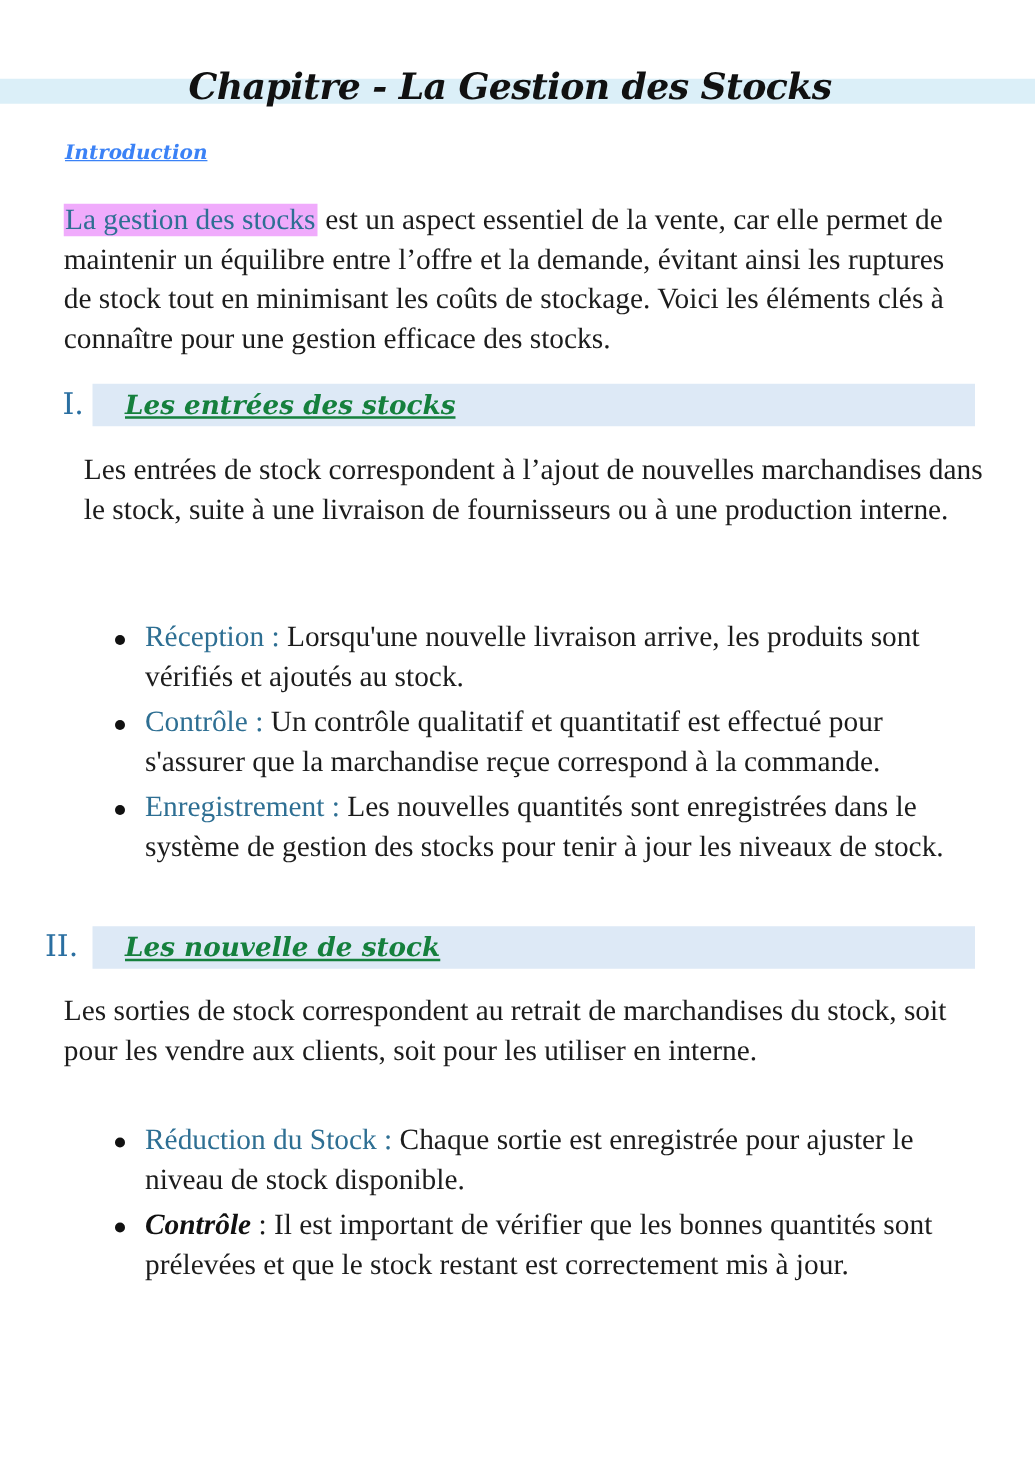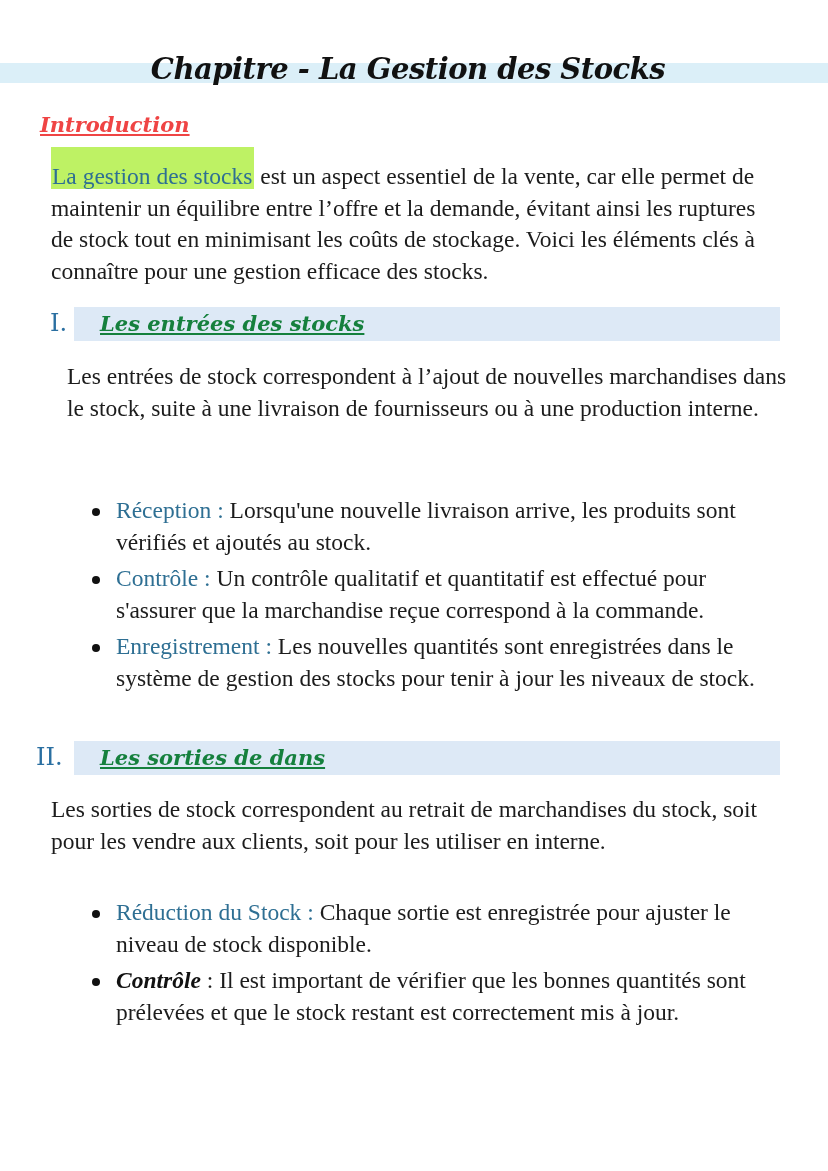"Introduction" .intro-label { color: #ef4444 -> #3b82f6; font-size: 21px -> 16px; left: 40px -> 52px }
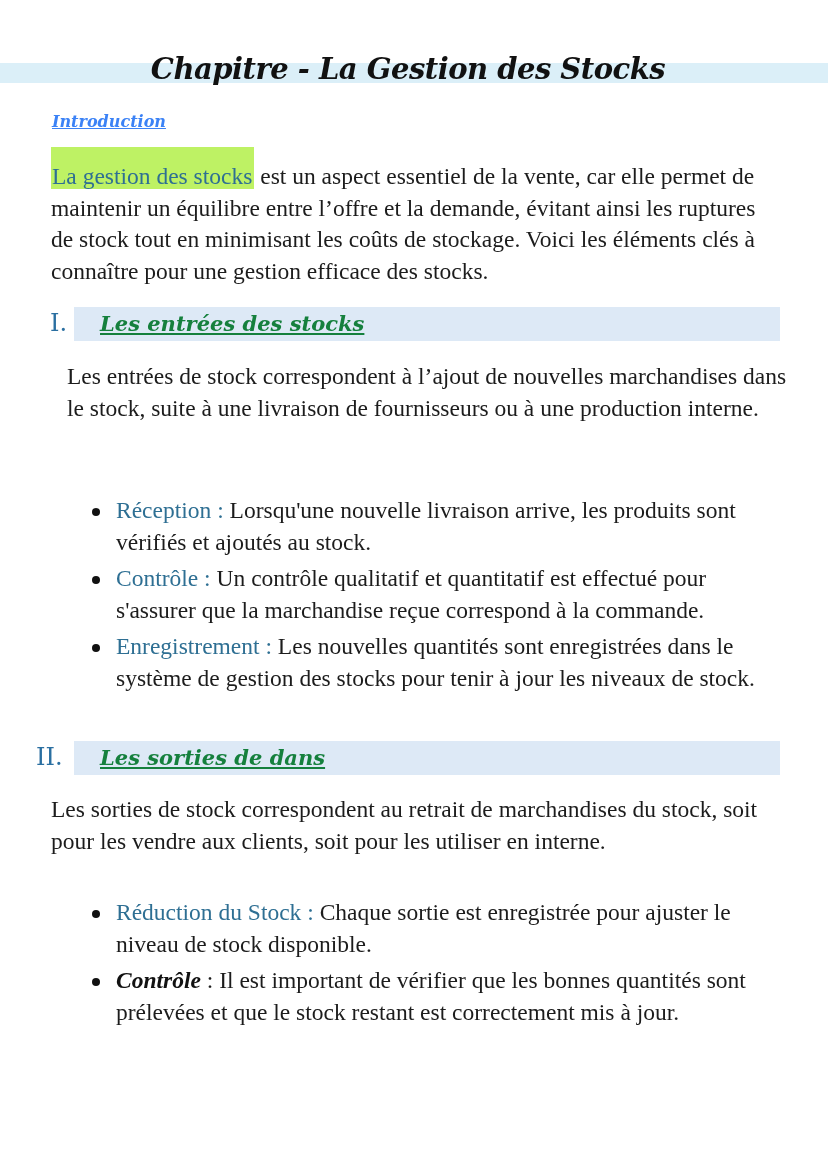"La gestion des stocks" .hl { background: #bef264 -> #f0abfc; padding: 16px 2px 0 1px -> 0 2px 0 1px }
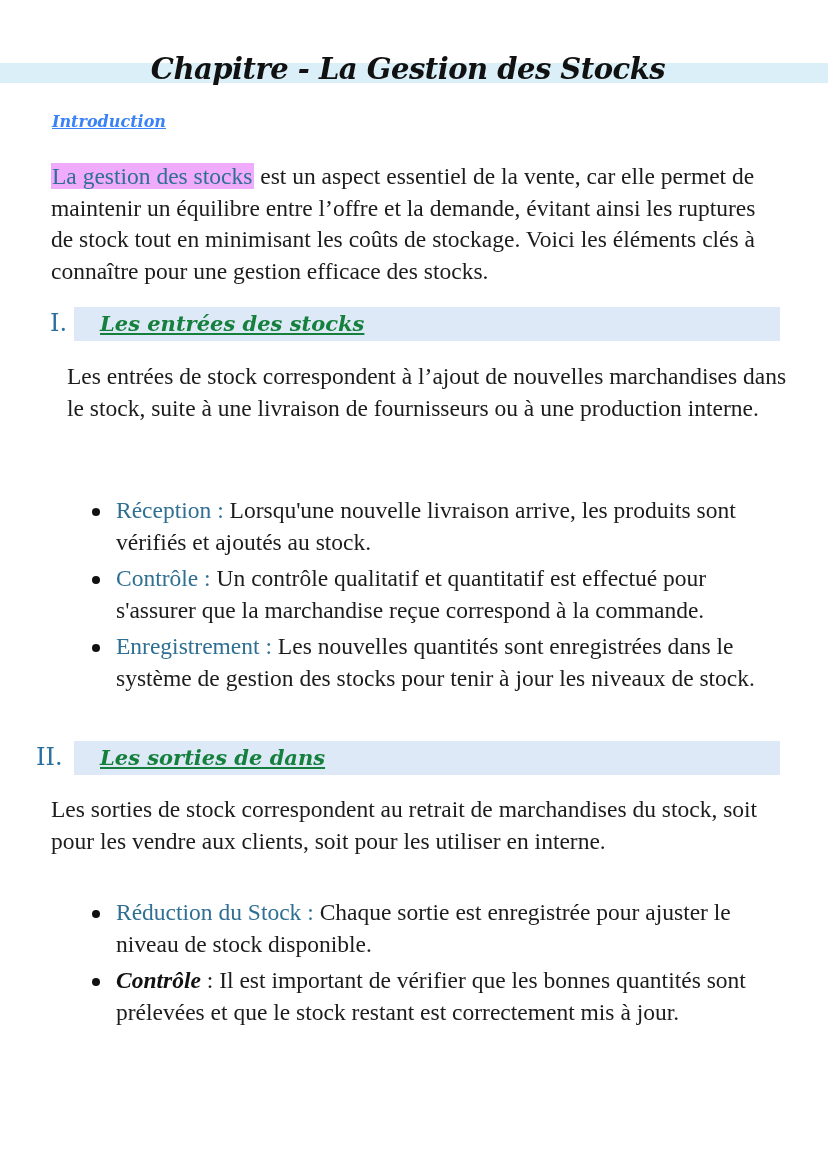"Les sorties de dans" div.sec-title { text: sorties de dans -> nouvelle de stock }
